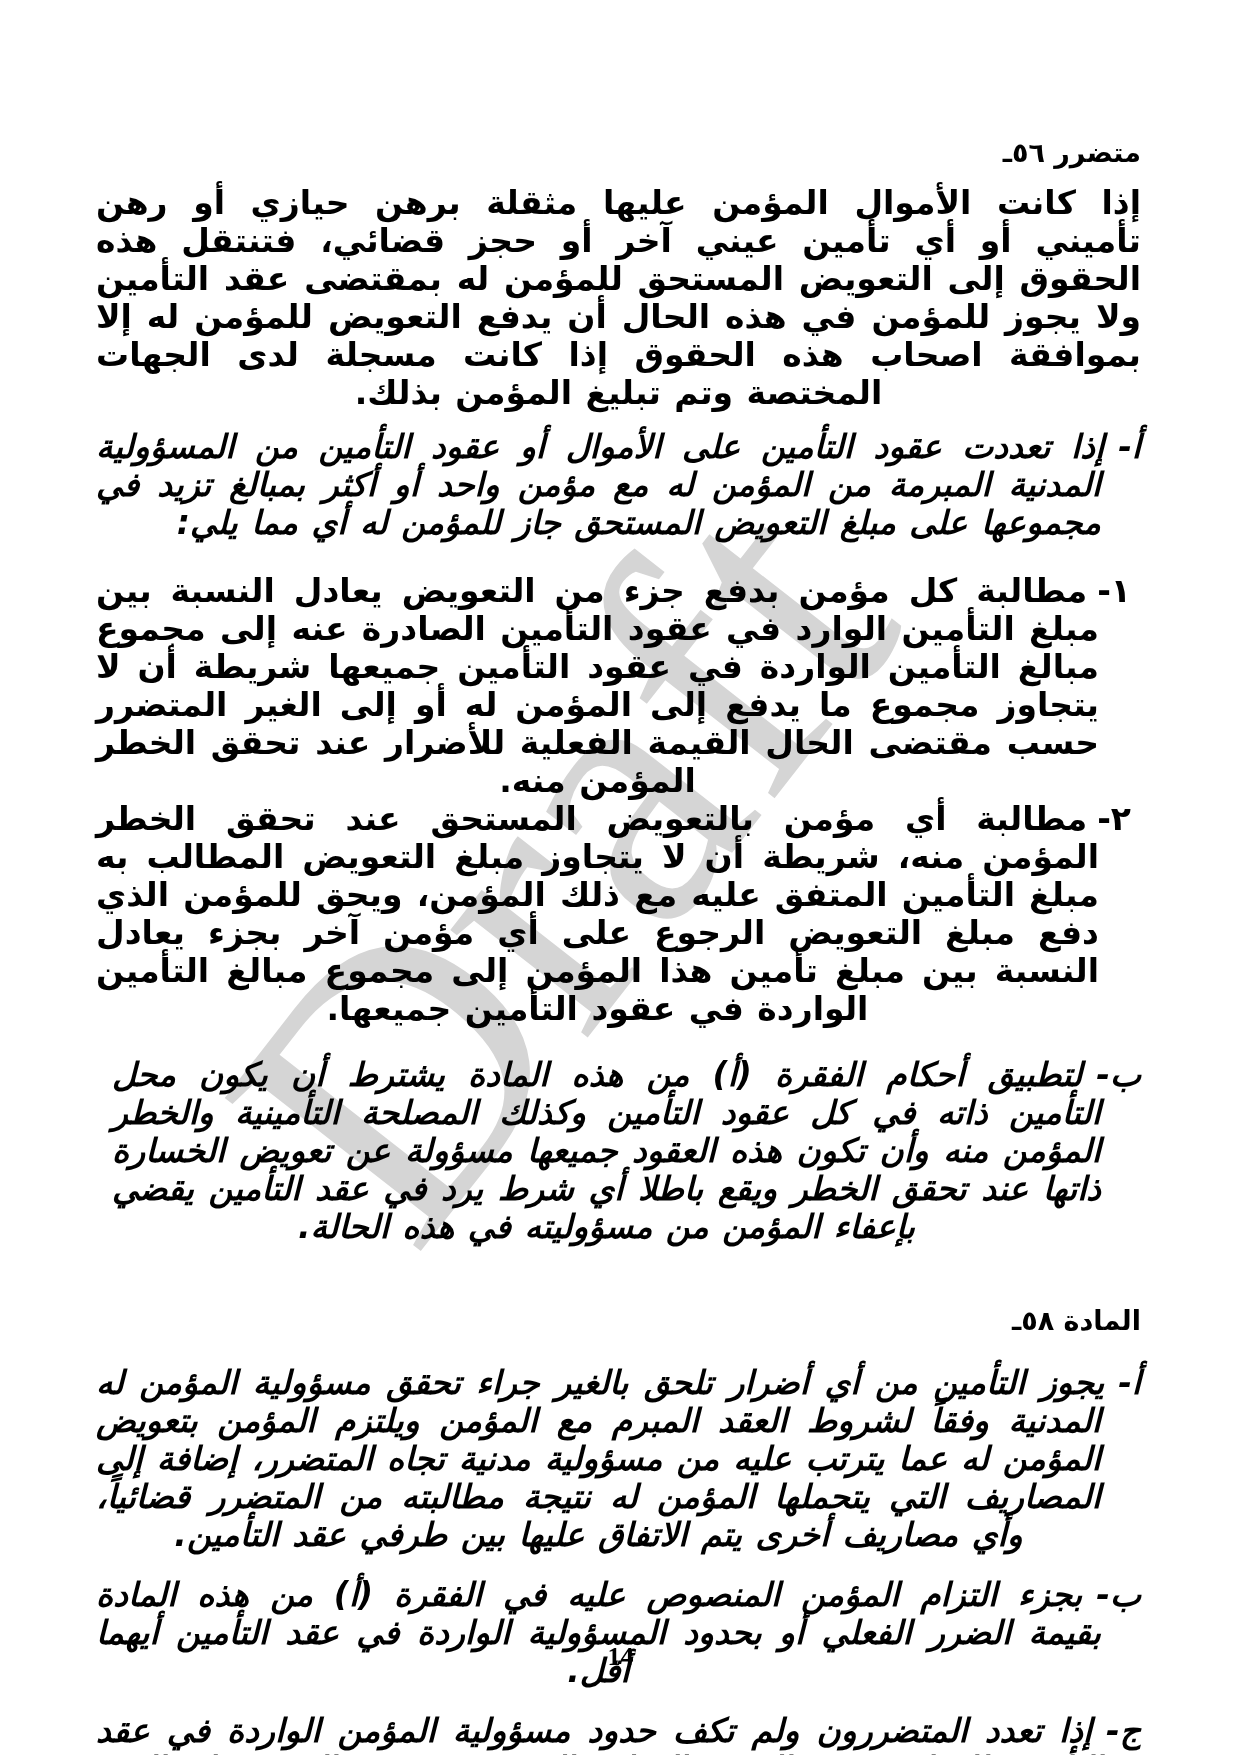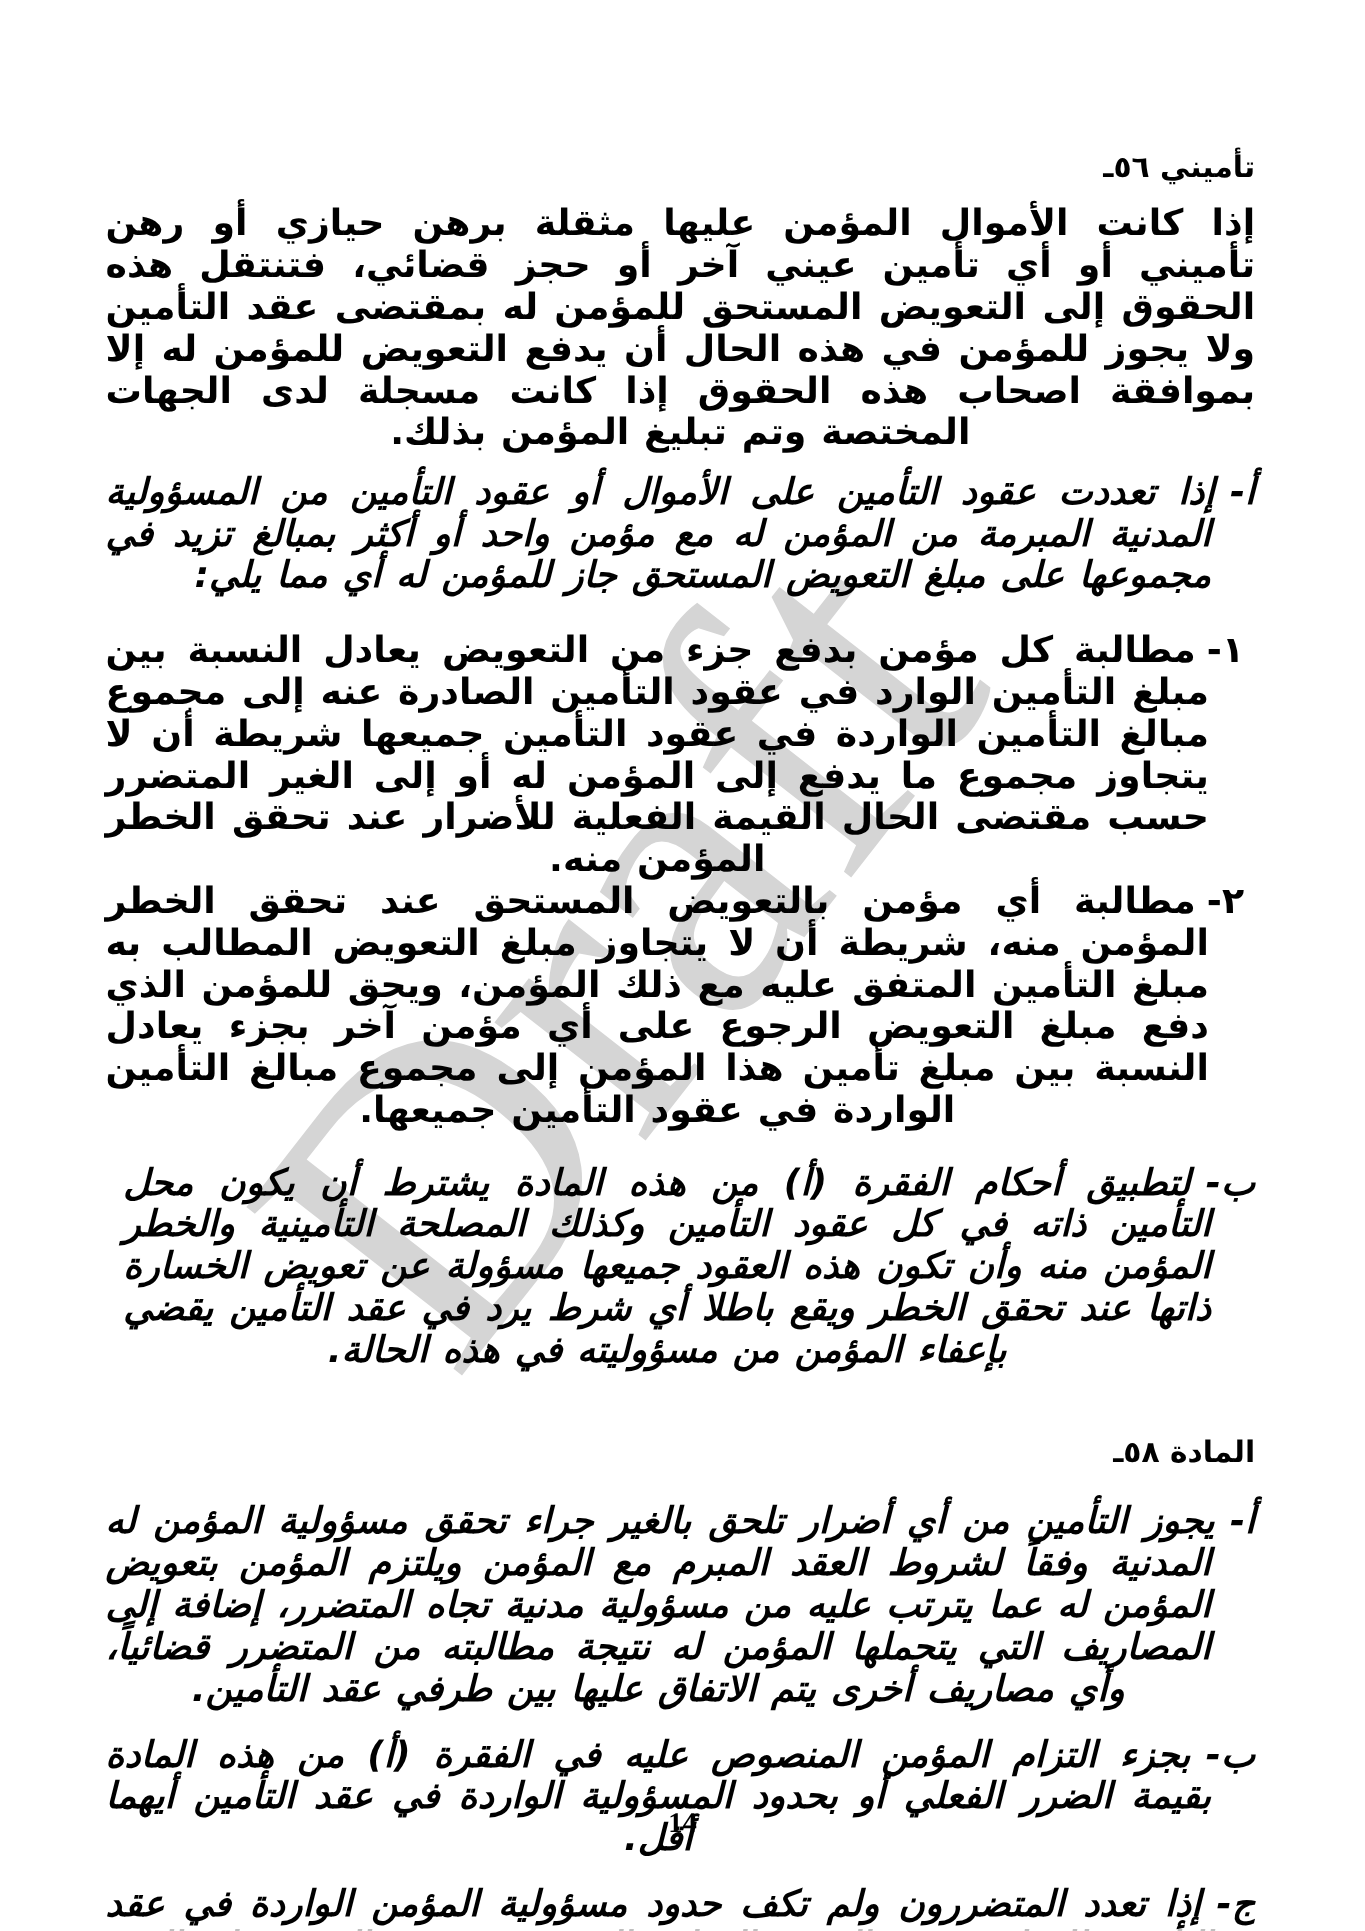"تأميني ٥٦ـ" h2.art-h { text: تأميني -> متضرر }
